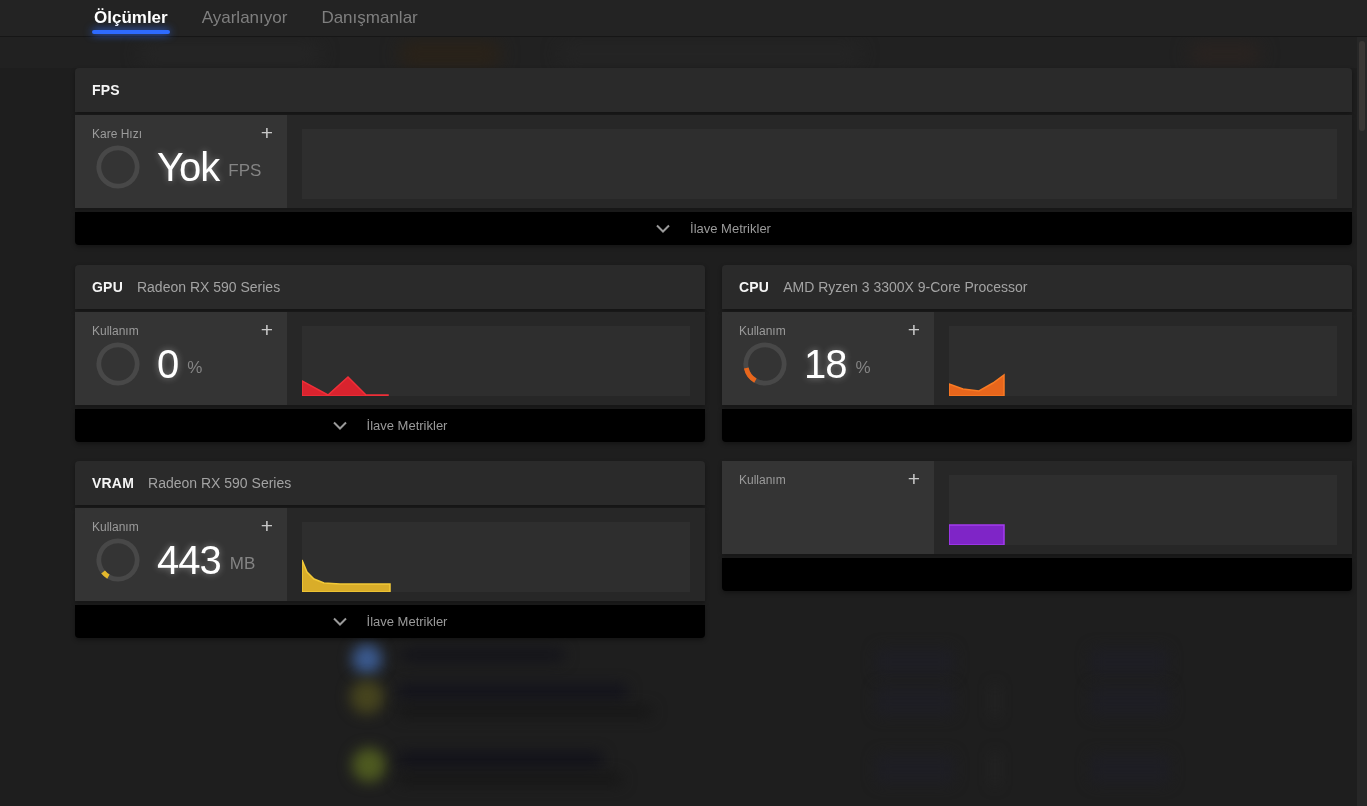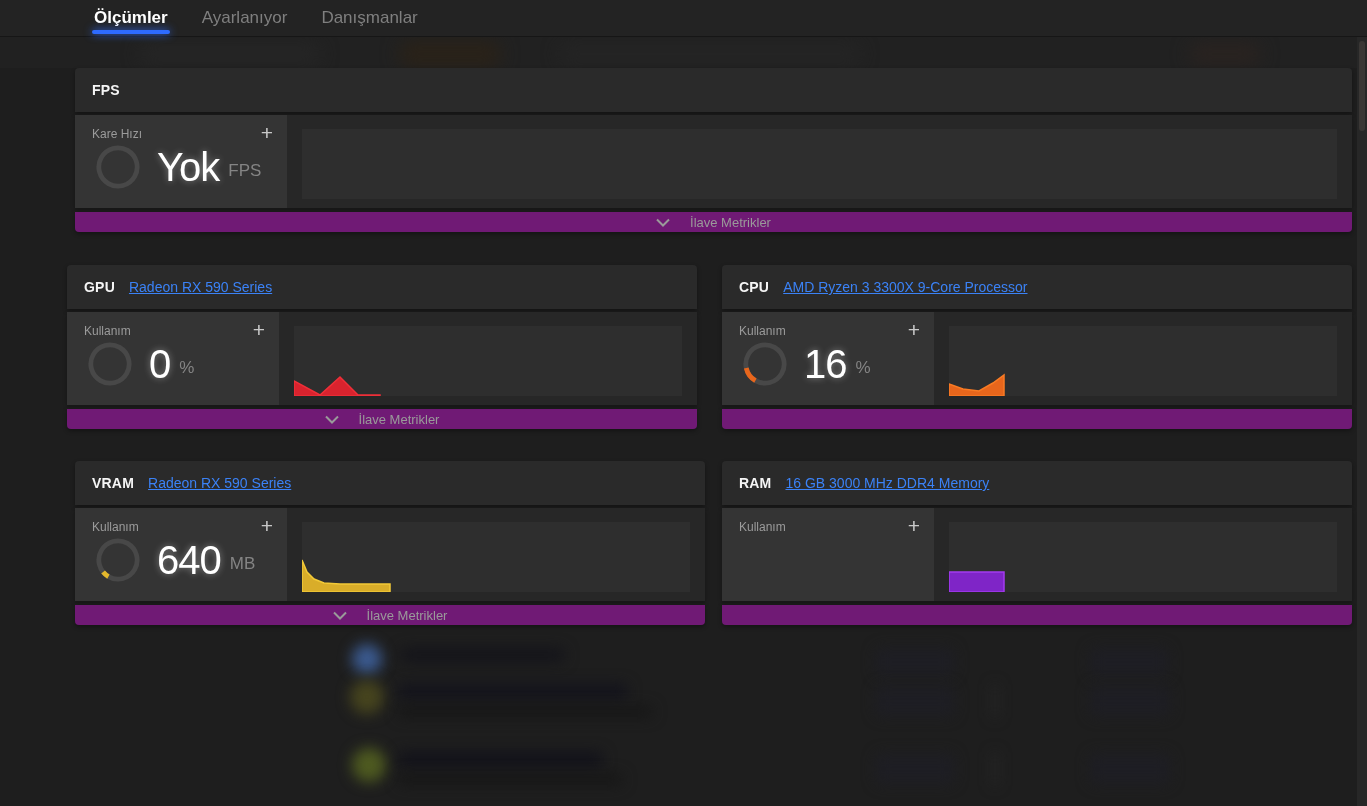"İlave Metrikler" .card-footer { background: #701a75 -> #000000; height: 20px -> 33px }
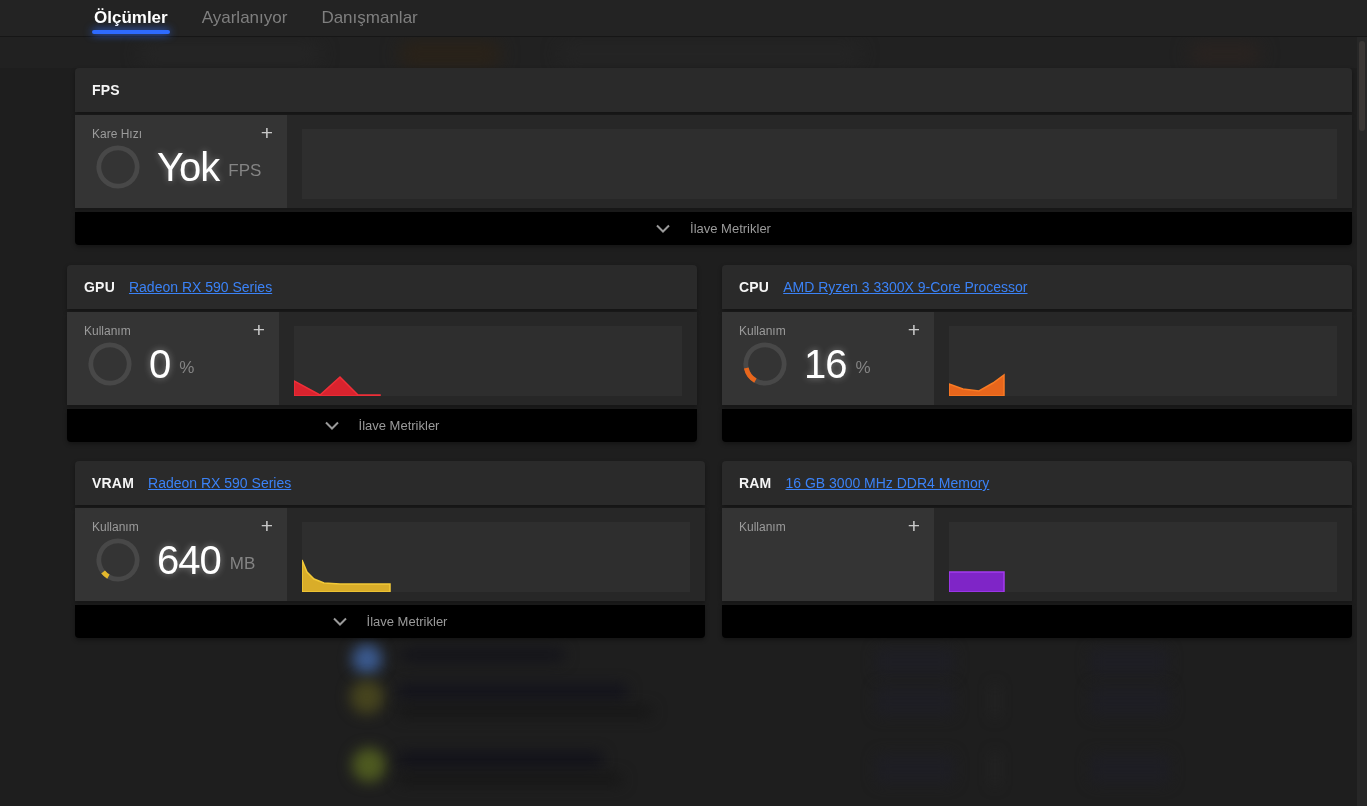"GPU" div.card { left: 67px -> 75px }
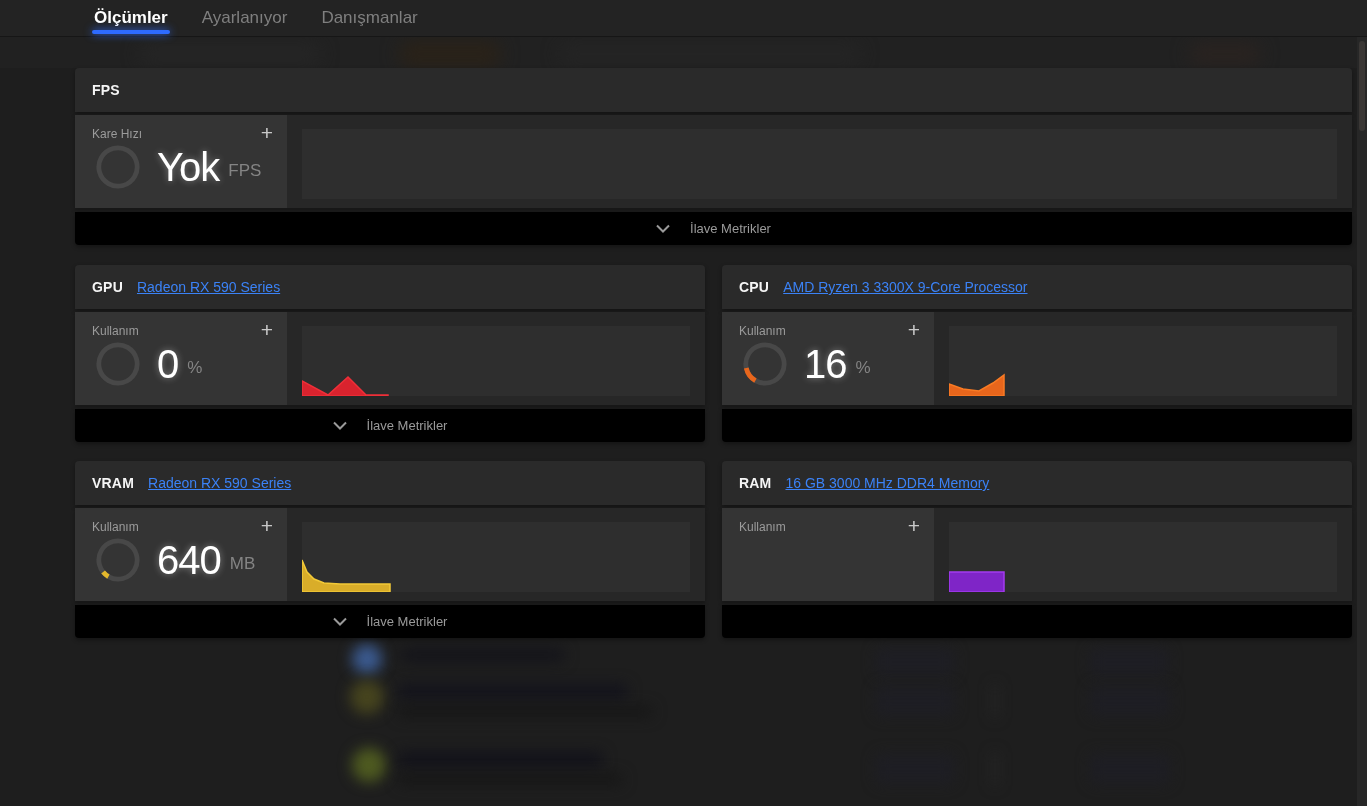"Radeon RX 590 Series" .card-subtitle { color: #3b82f6 -> #a3a3a3; text-decoration: underline -> none }
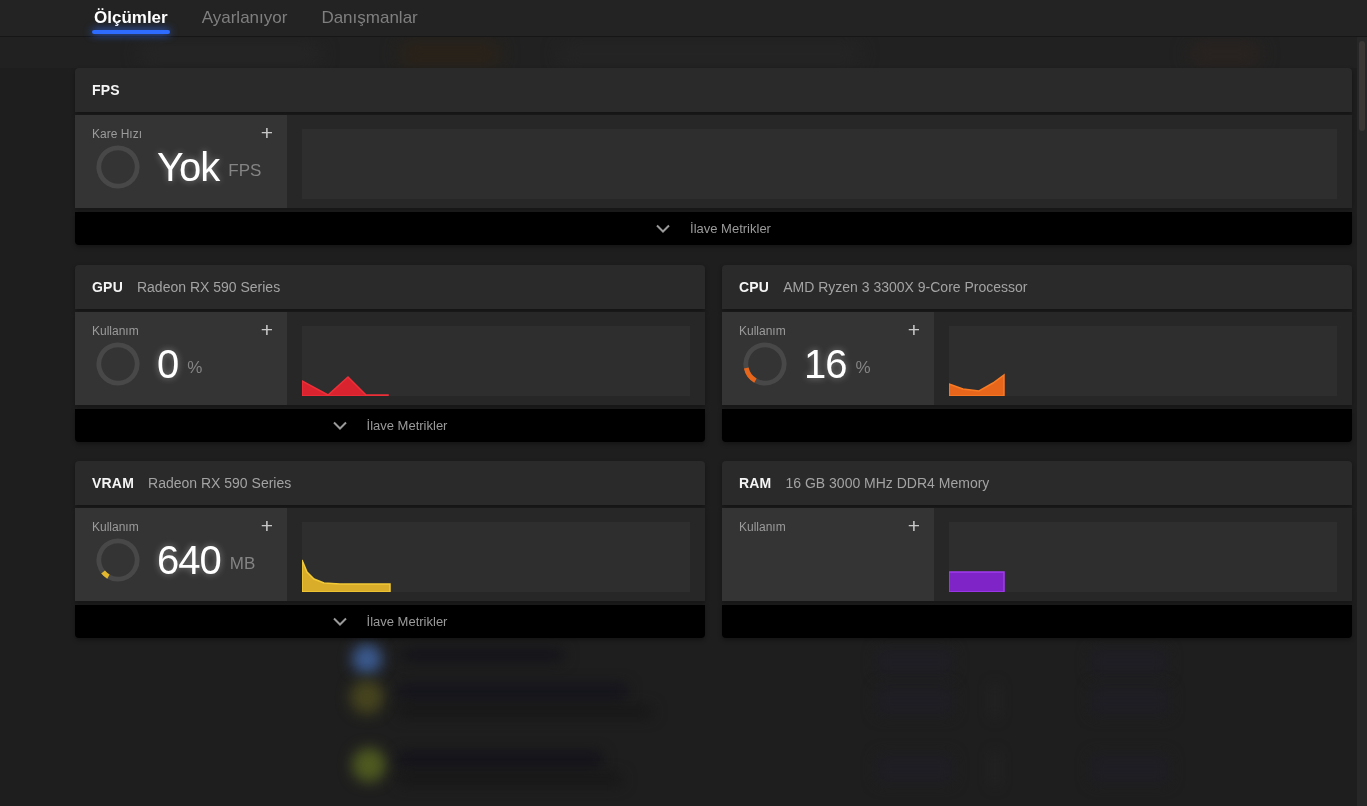"16" span.metric-value { text: 16 -> 18 }
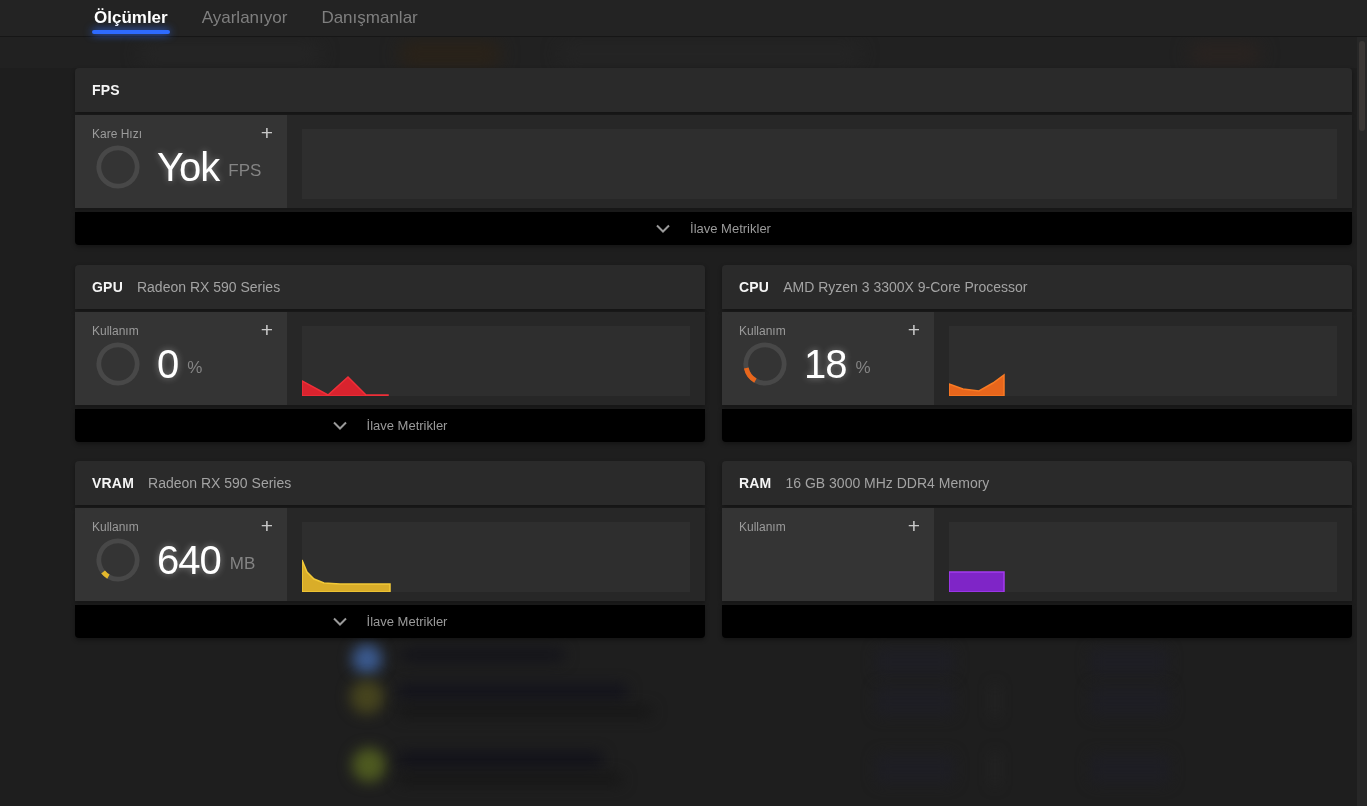"RAM" div.card-header { html: <div> <span>RAM</span> <span>16 GB 3000 MHz DDR4 Memory</span> </div> -> none }
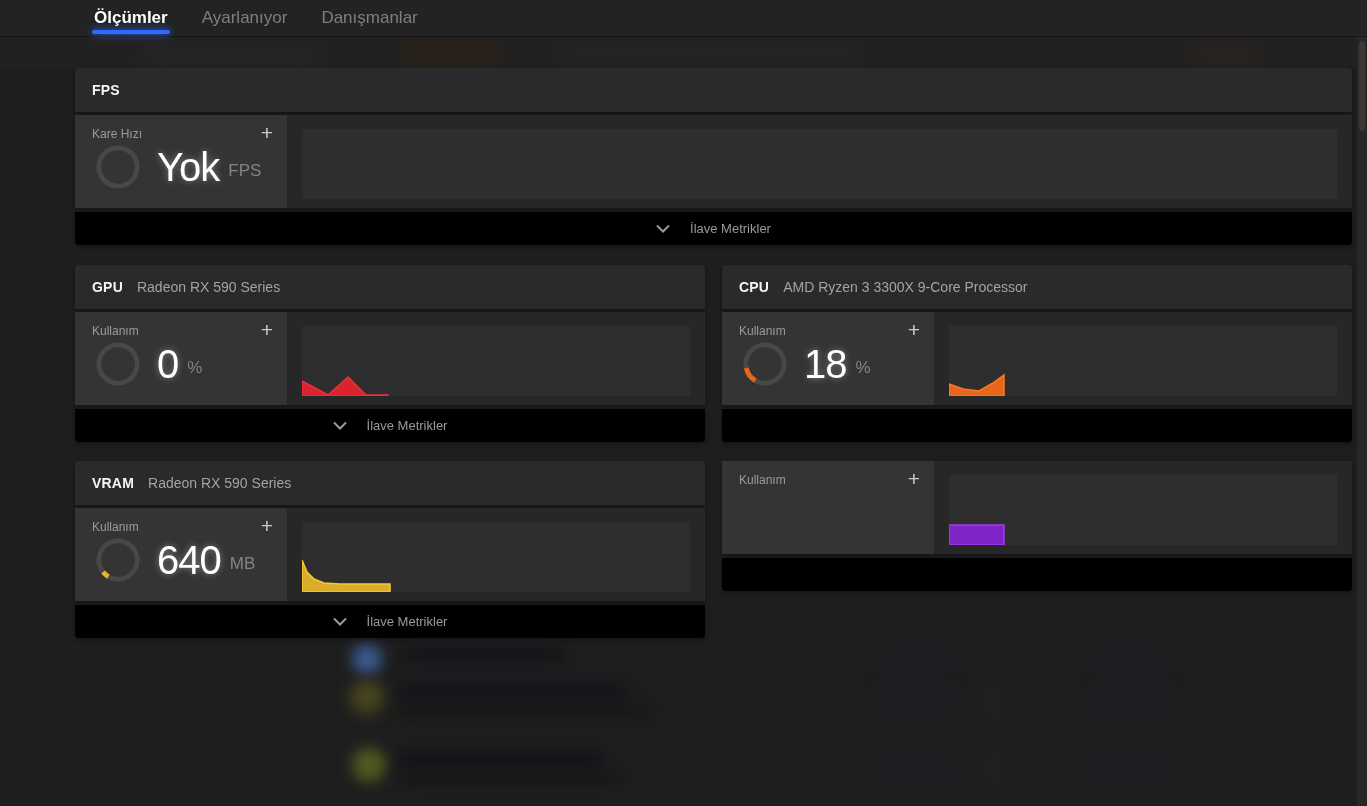"640" span.metric-value { text: 640 -> 443 }
